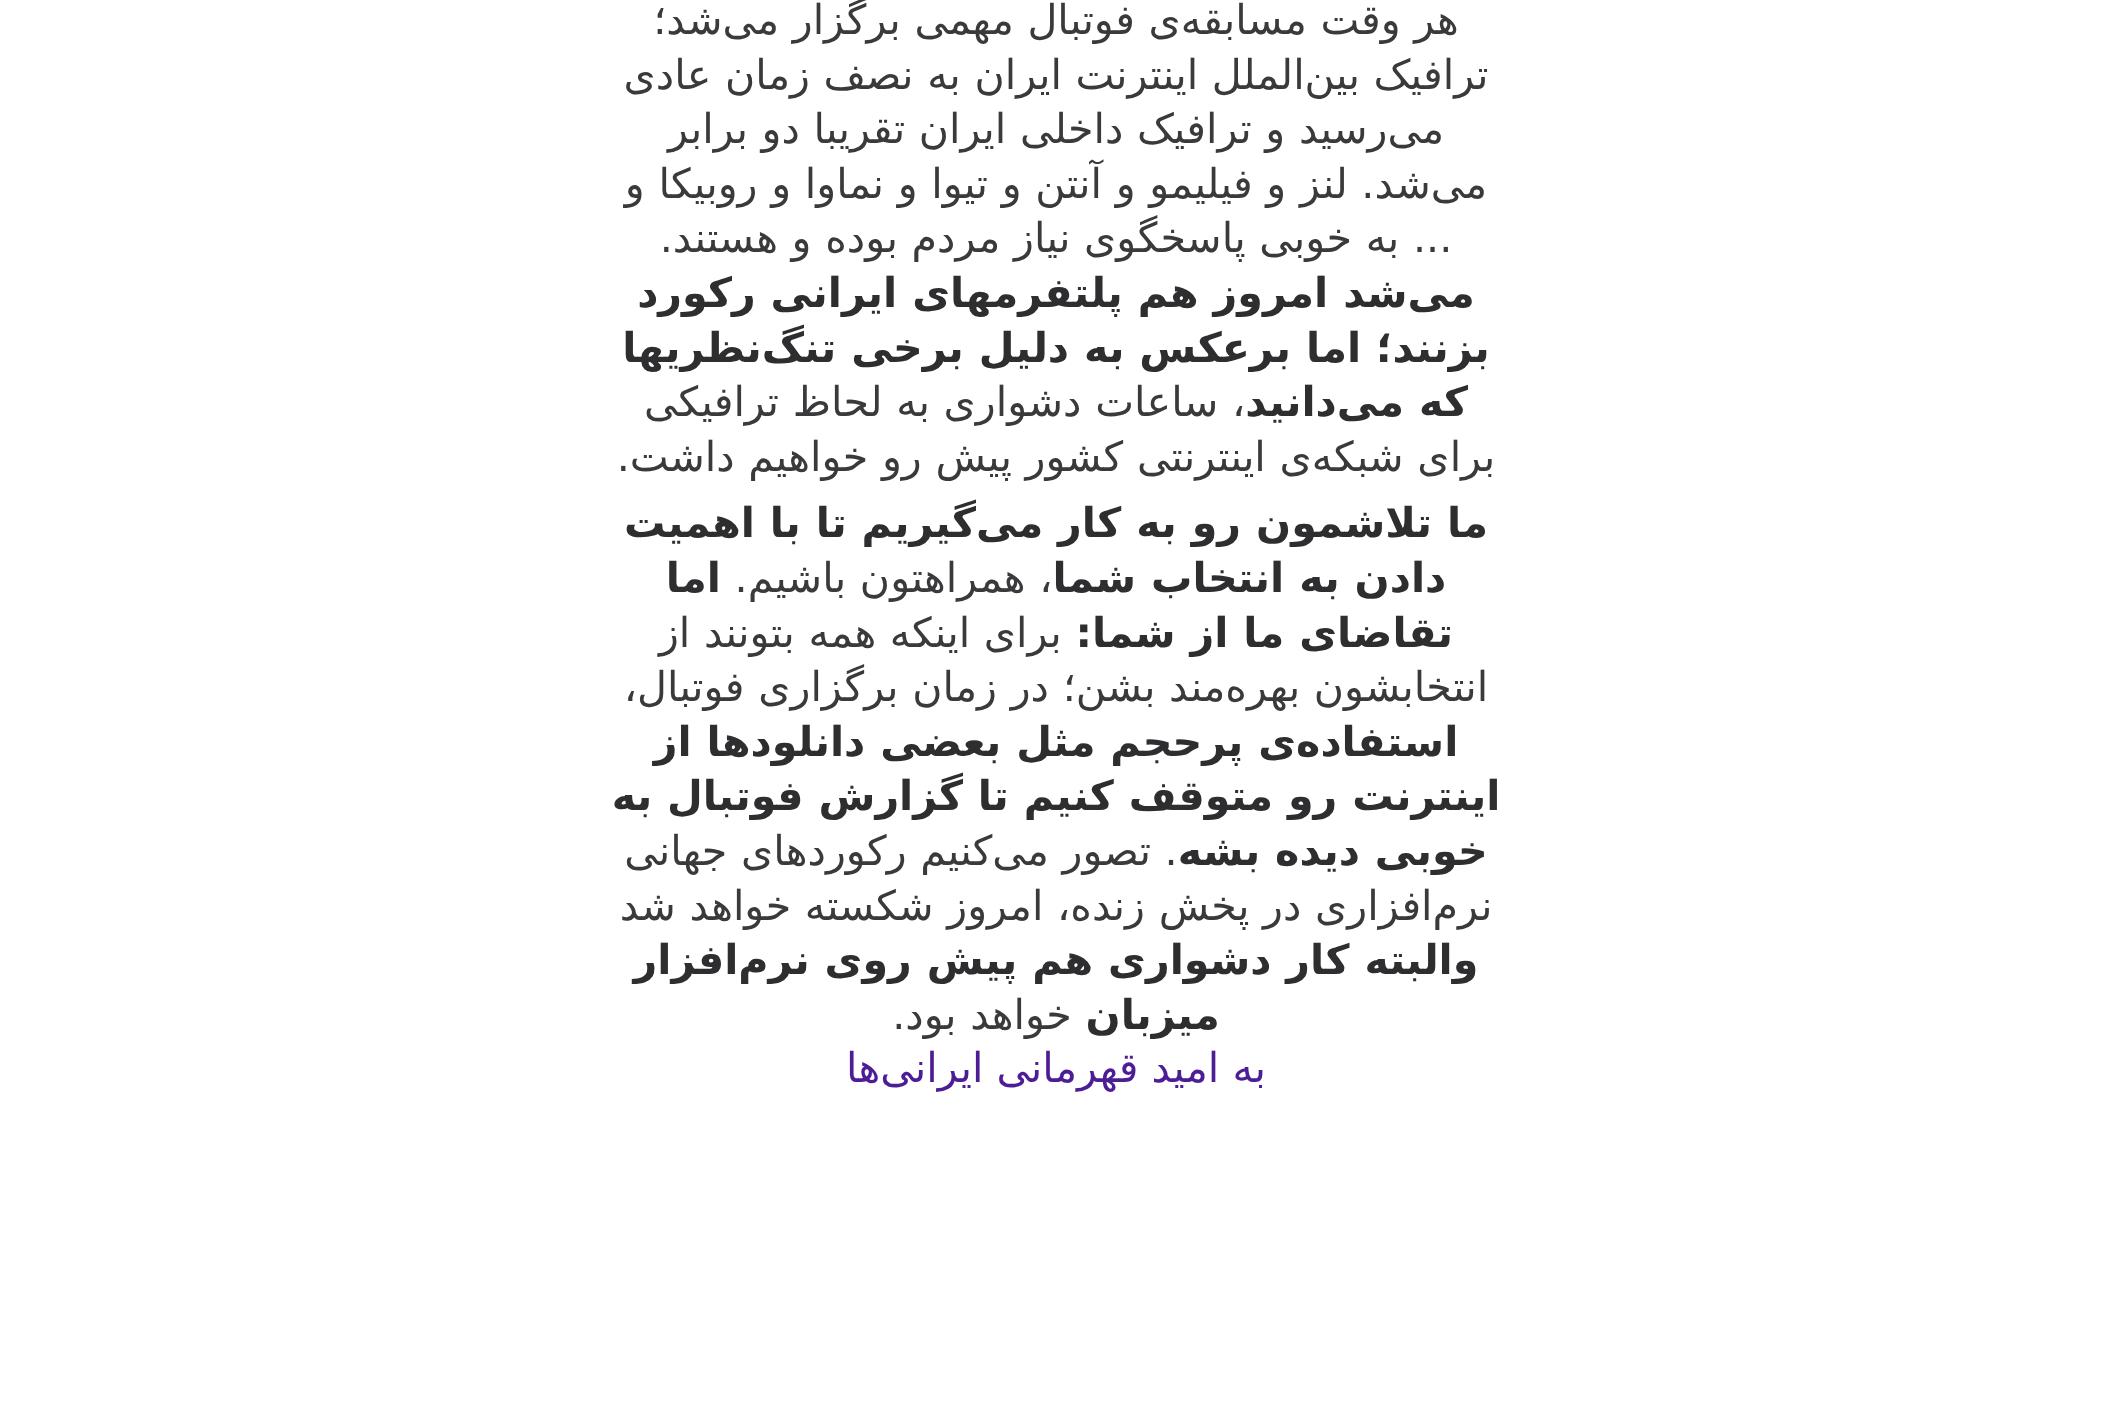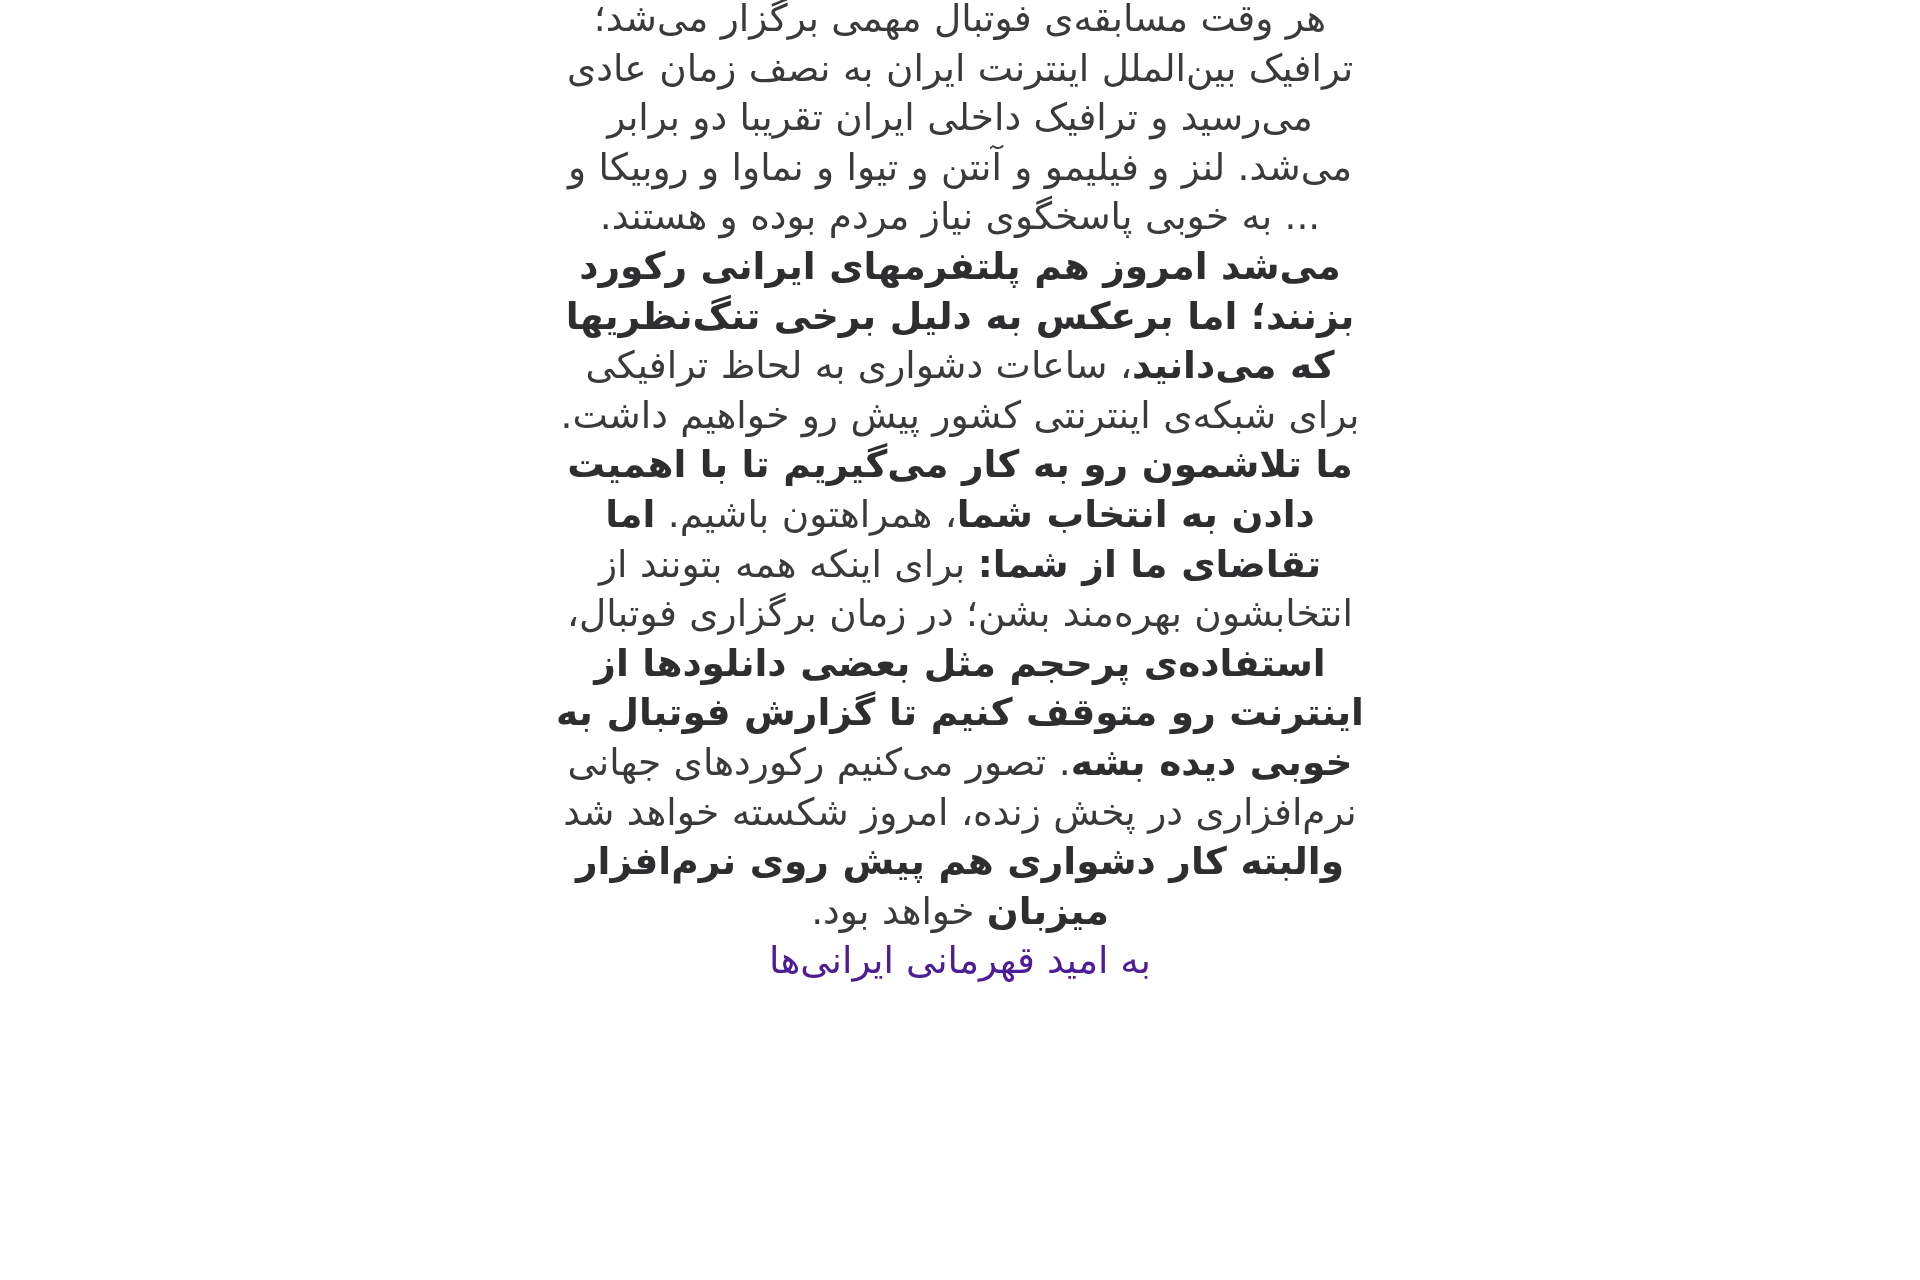"ما تلاشمون رو به کار" .para + .para { margin-top: 0 -> 11px }
